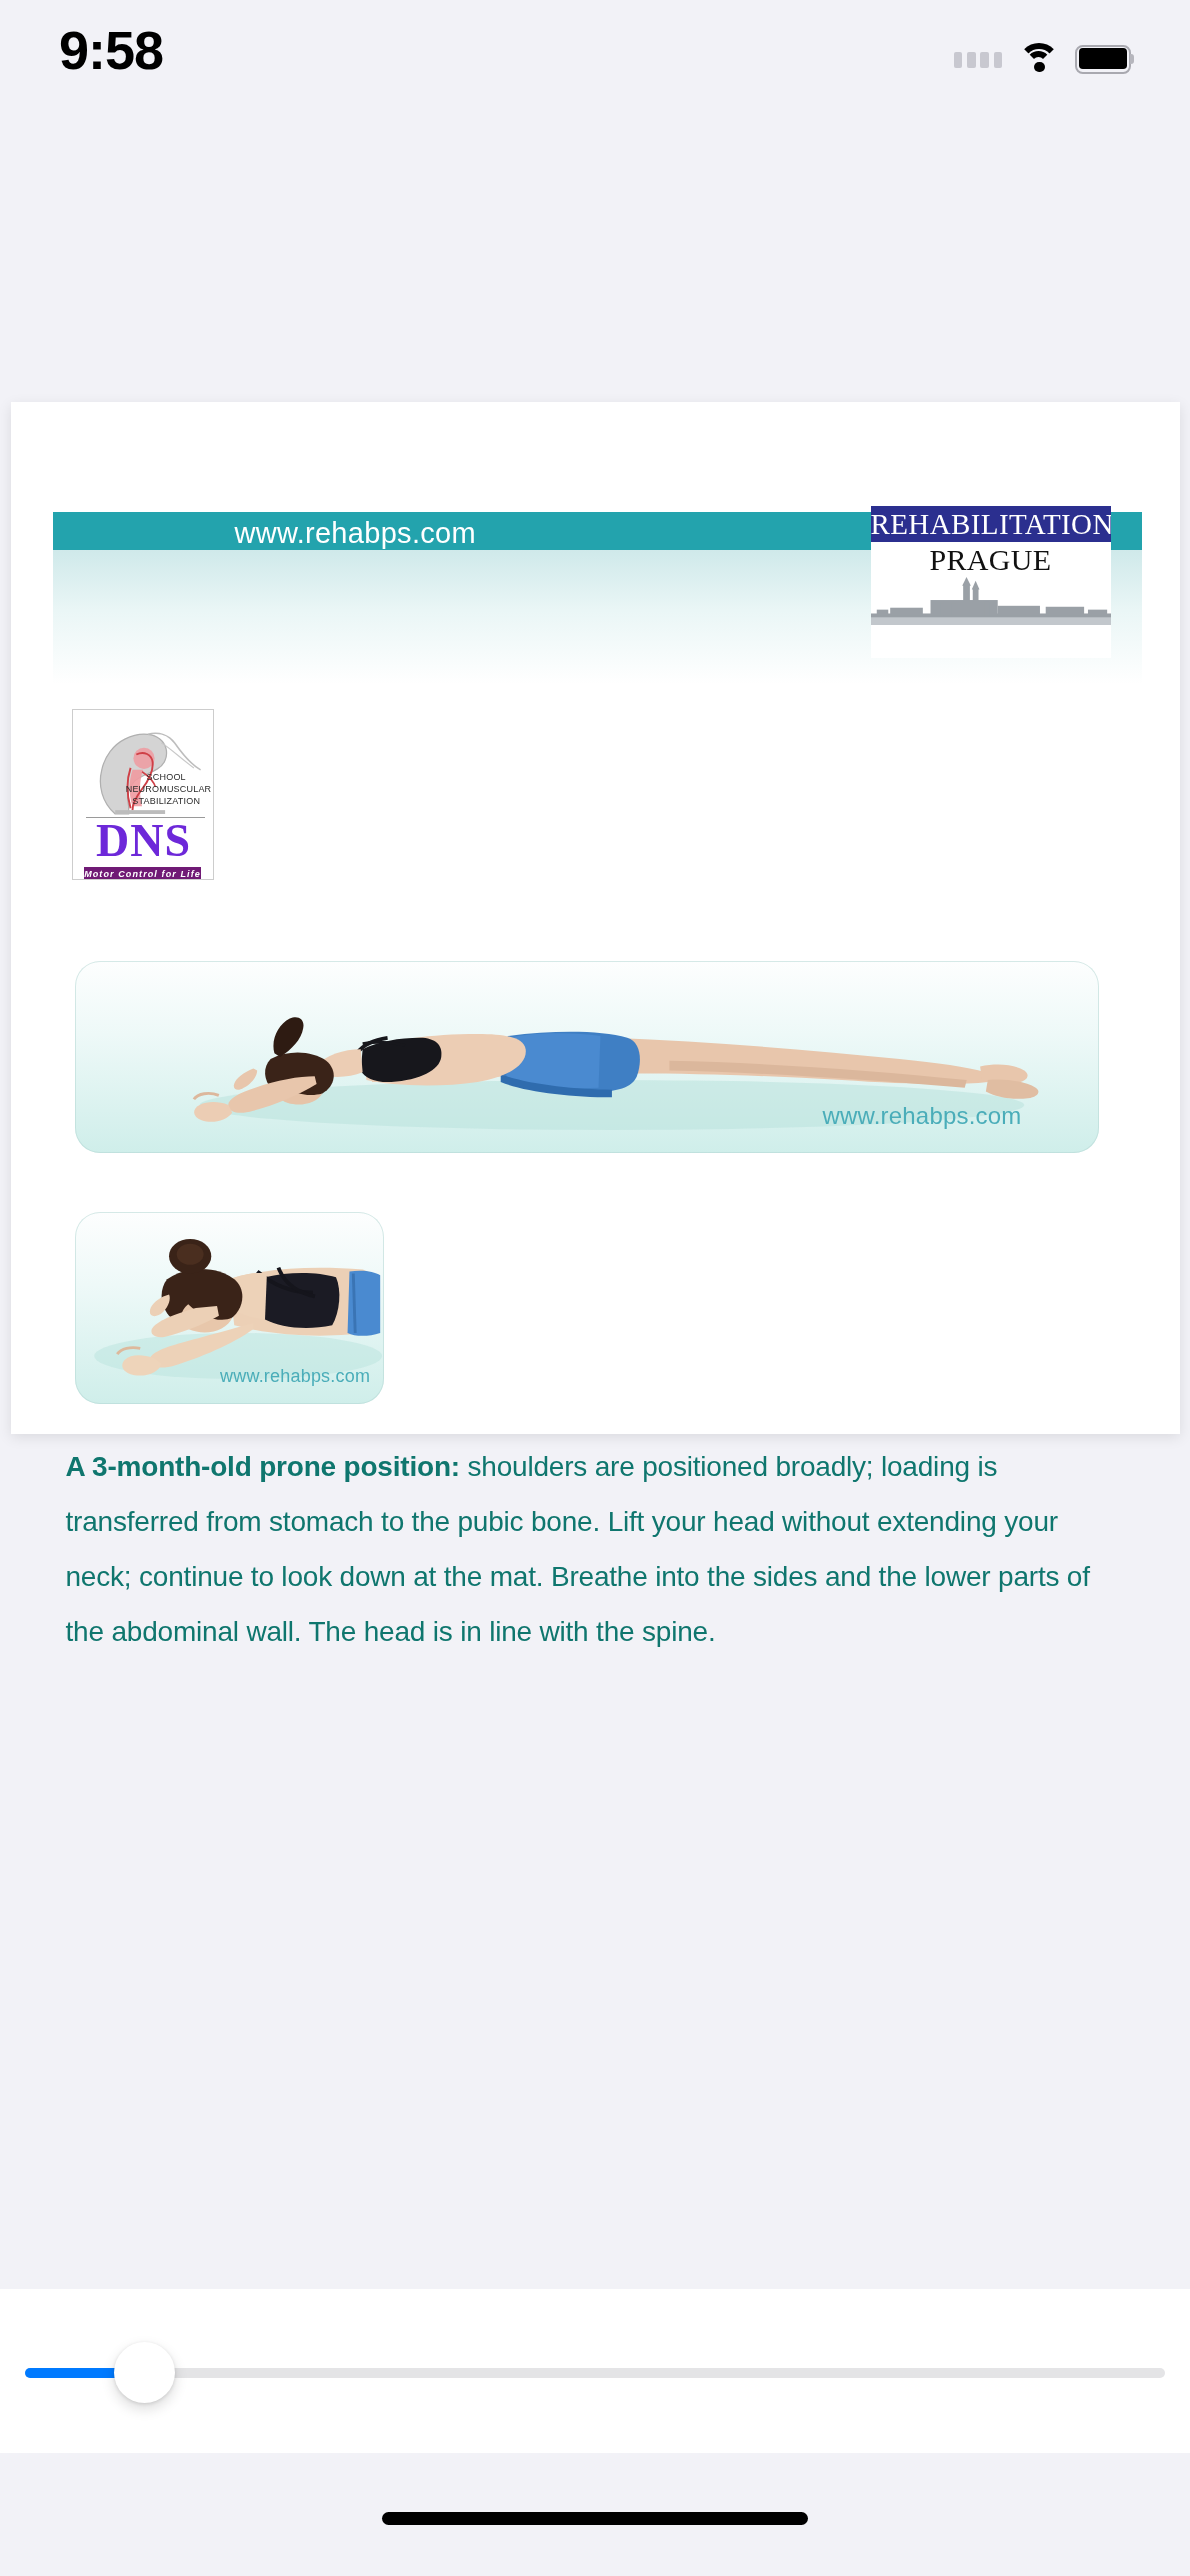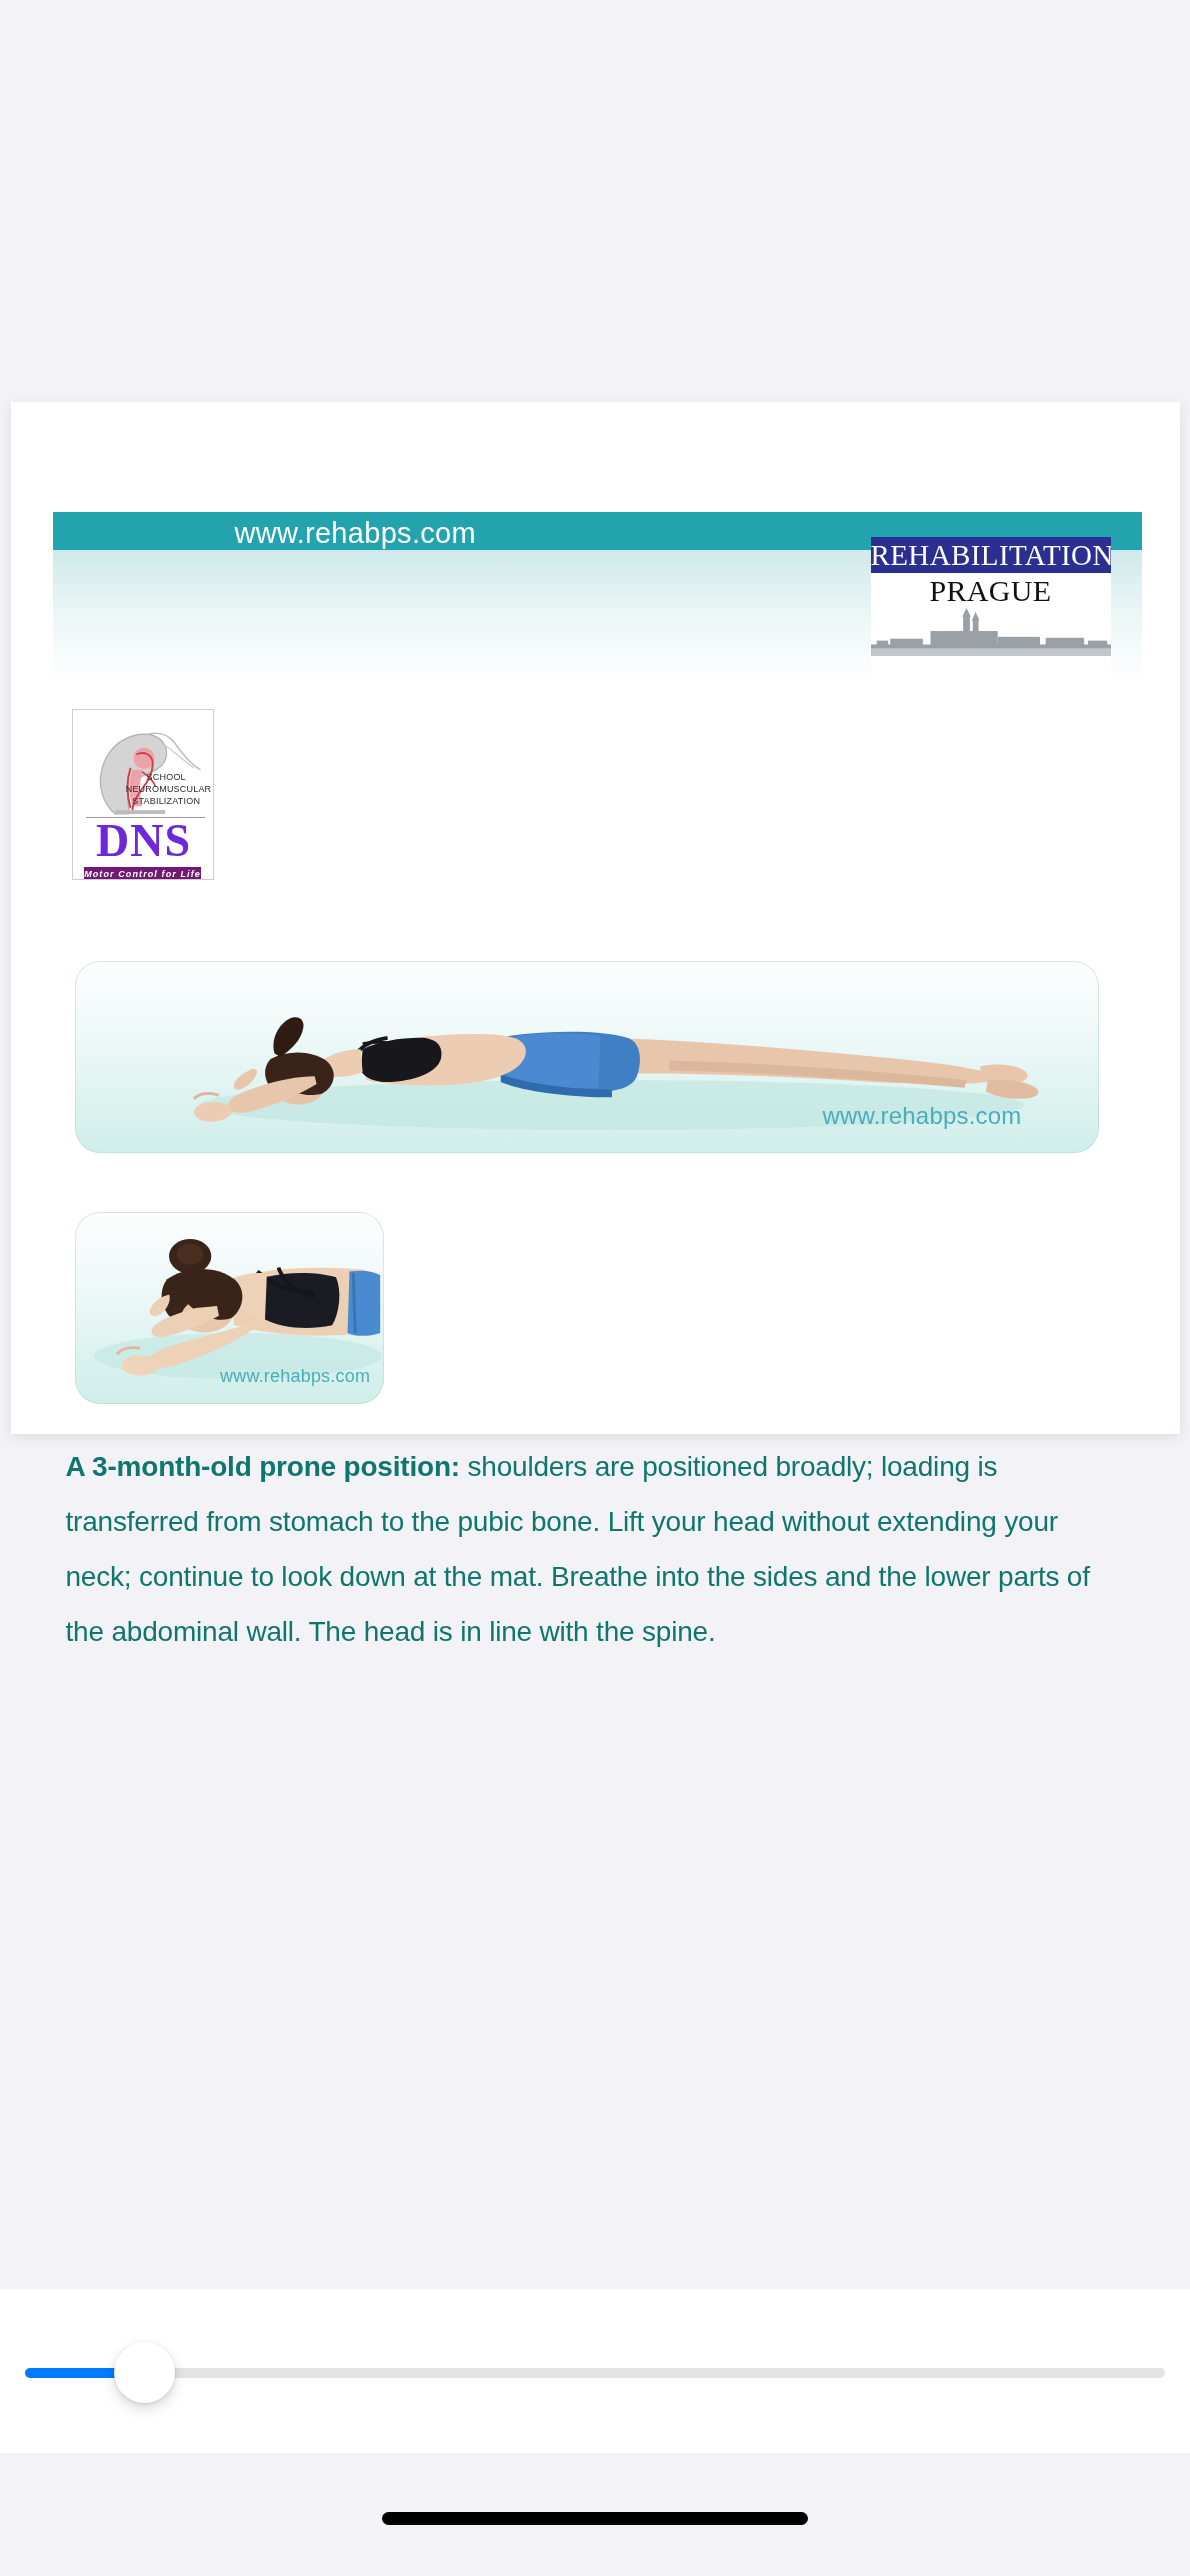"9:58" div.statusbar { html: none -> <div> <div>9:58</div> <div> <div> <i></i> <i></i> <i></i> <i></i> </div> <div> <span></span> <span></span> <span></span> </div> <div> <div></div> <div></div> <div></div> </div> </div> </div> }
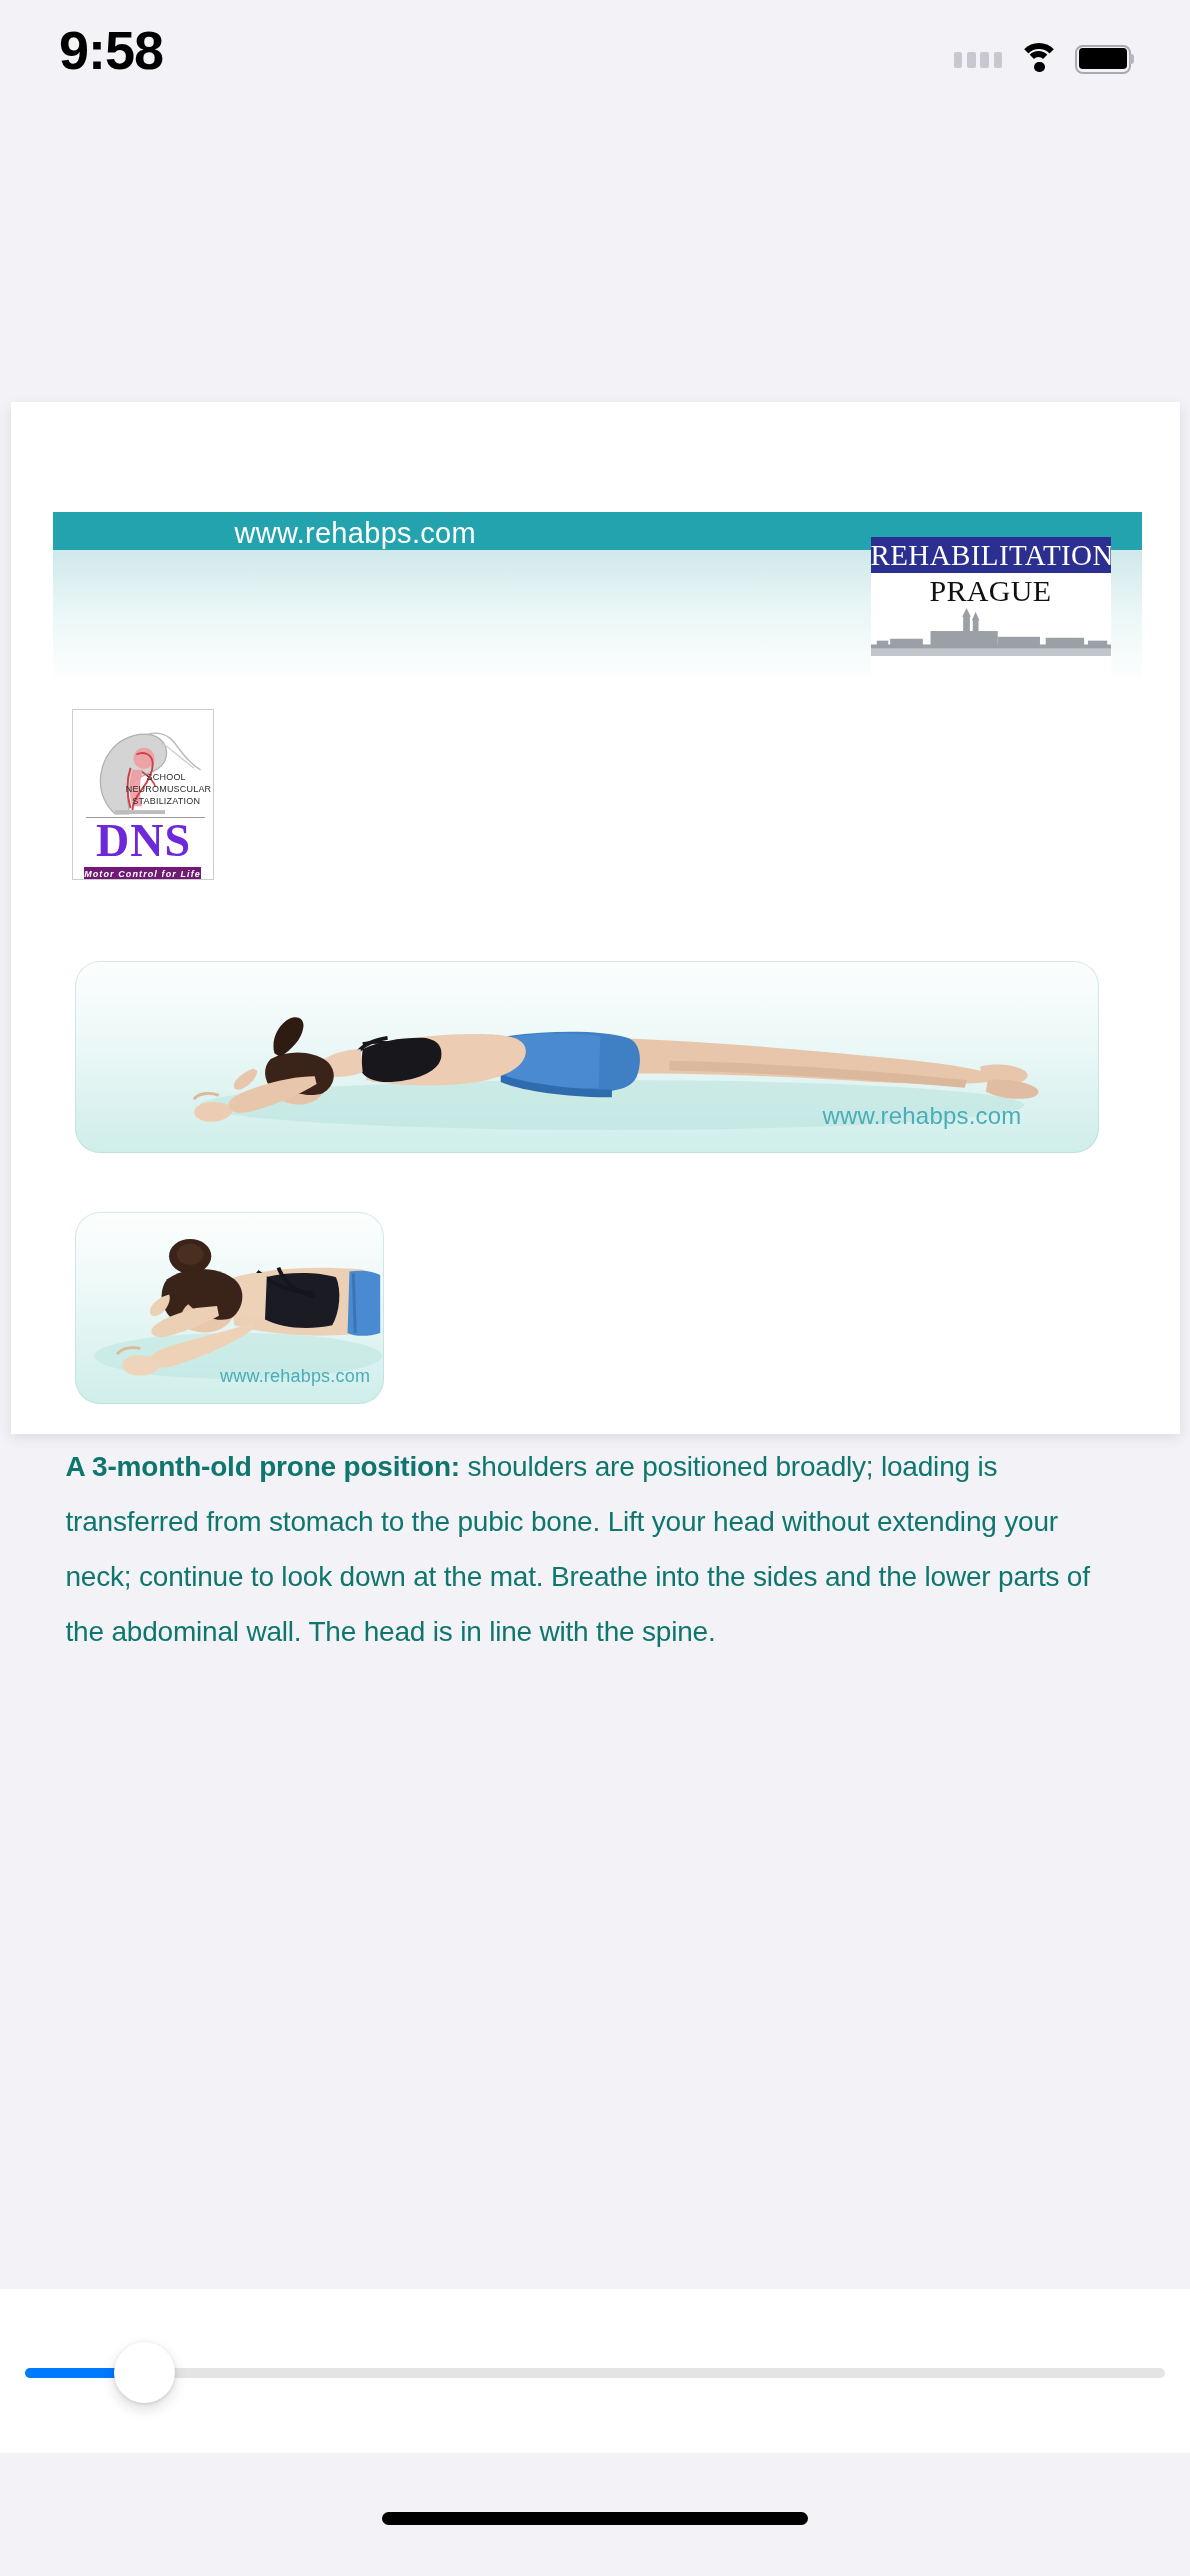"REHABILITATION" .rps { margin-top: 31px -> none }
